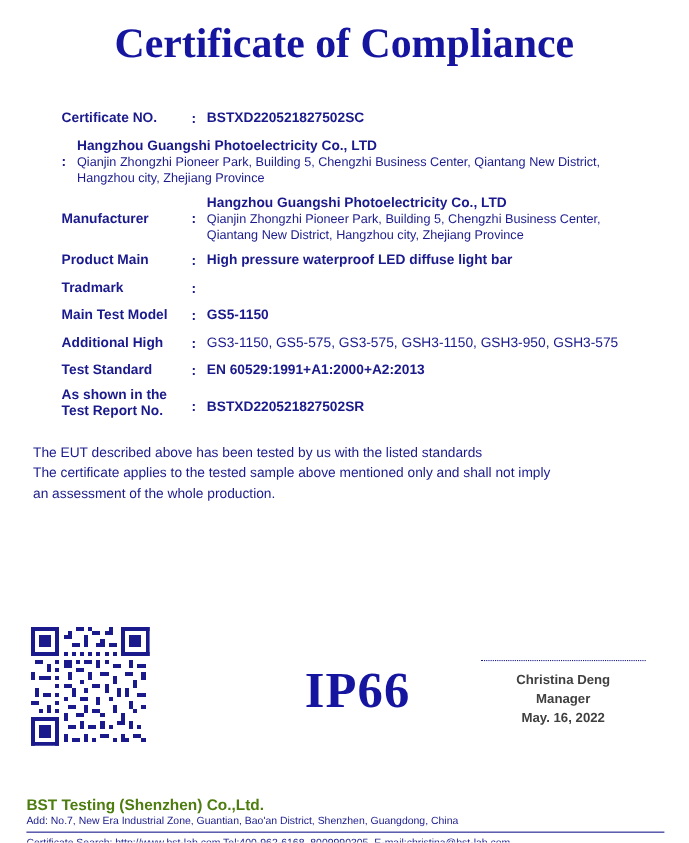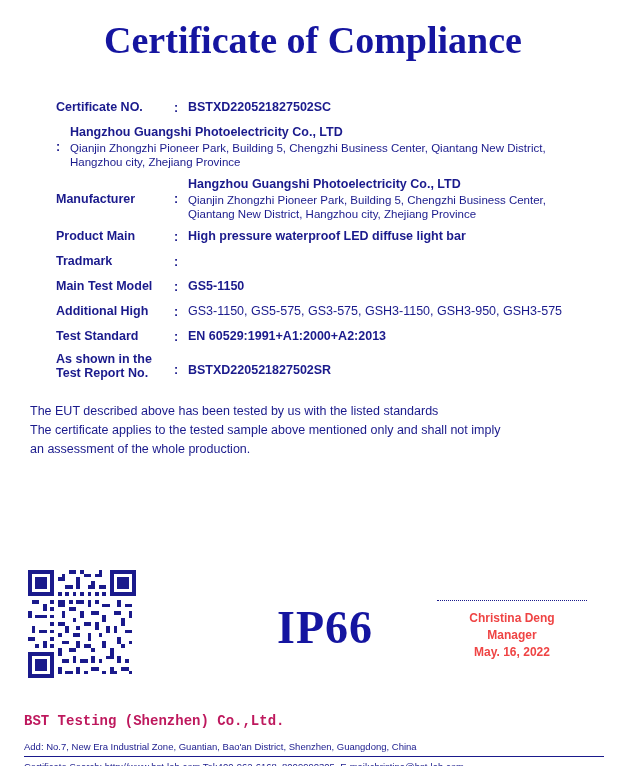"Christina Deng" .sig-name, .sig-role, .sig-date { color: #ef4444 -> #404040 }
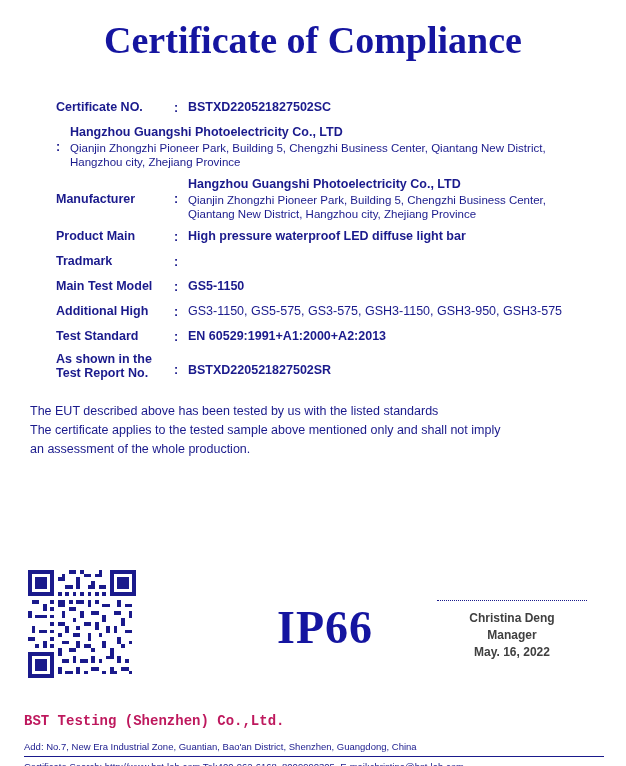"BST Testing (Shenzhen) Co.,Ltd." .footer-company { color: #be185d -> #4d7c0f; font-family: Liberation Mono, monospace -> none; margin-bottom: 12px -> 2px }
